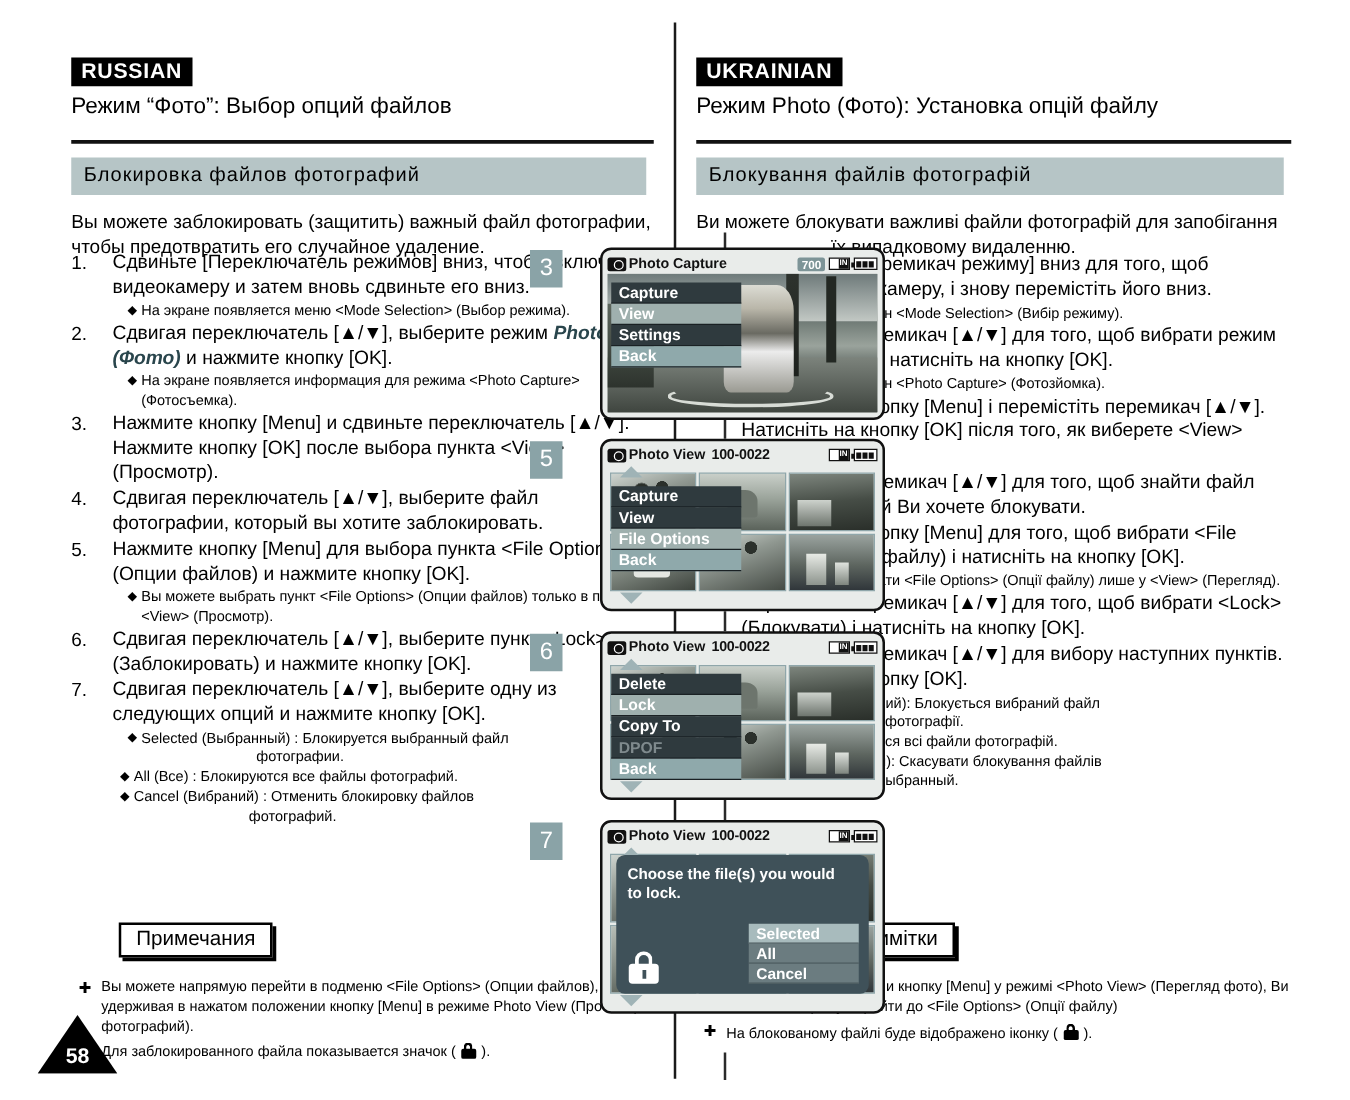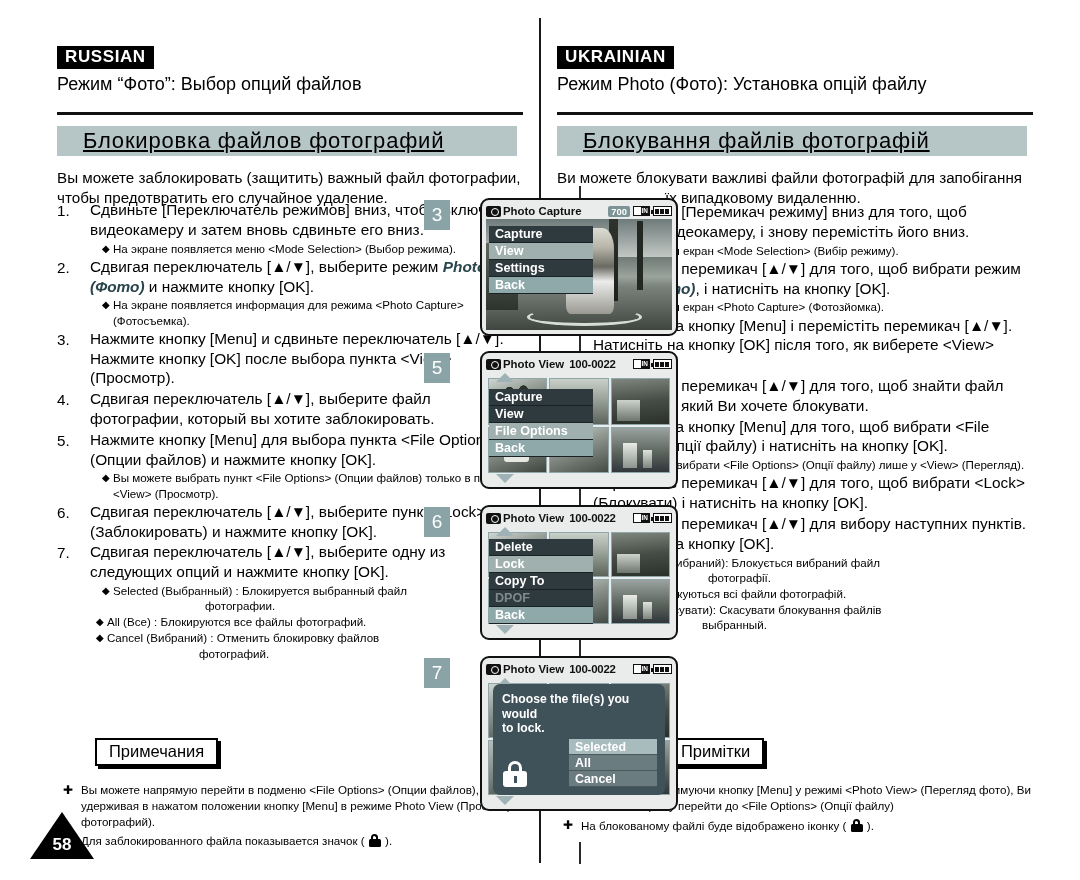"Блокировка файлов фотографий" .section-bar span { font-size: 22px -> 16px; padding-left: 26px -> 10px; text-decoration: underline -> none }
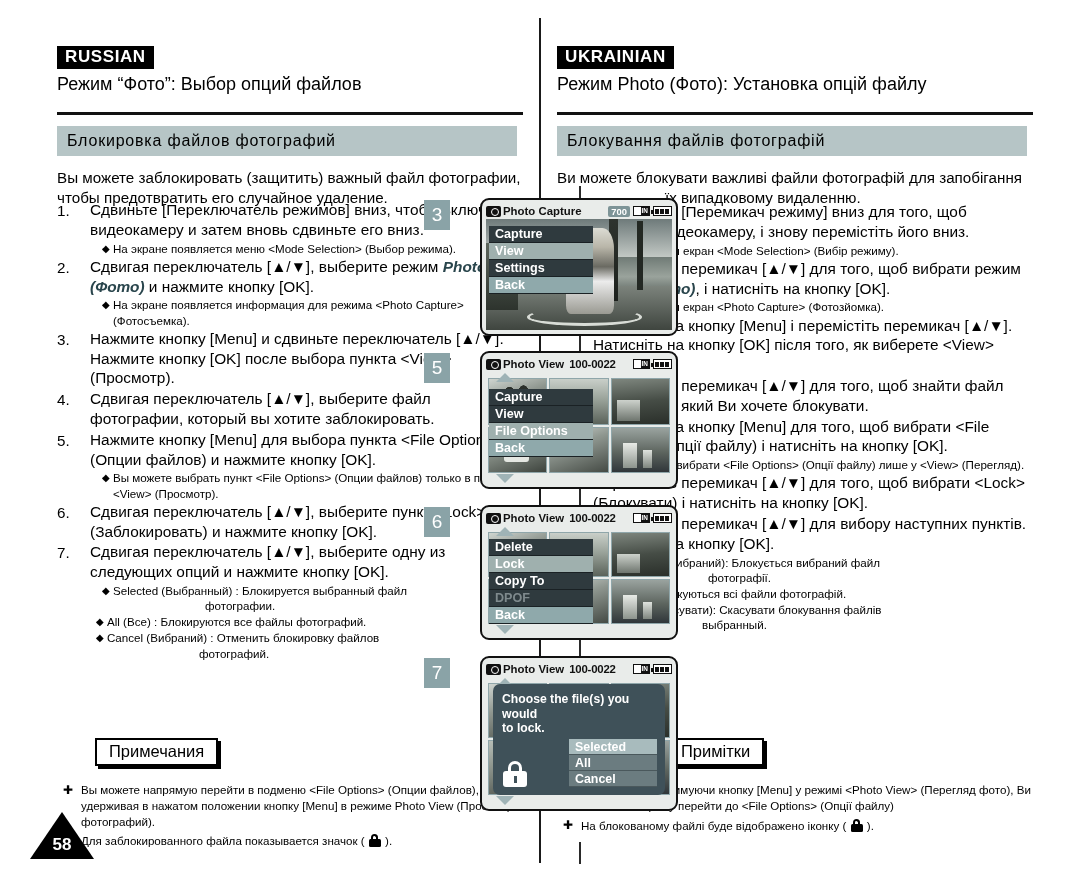"Photo Capture" .lcd { width: 198px -> 228px }
